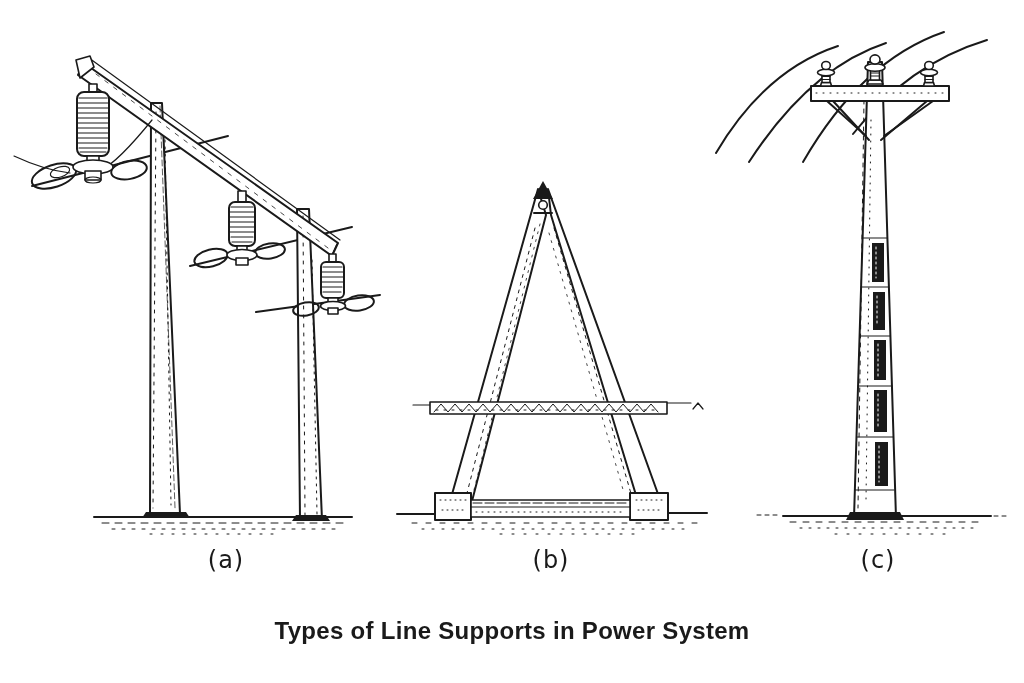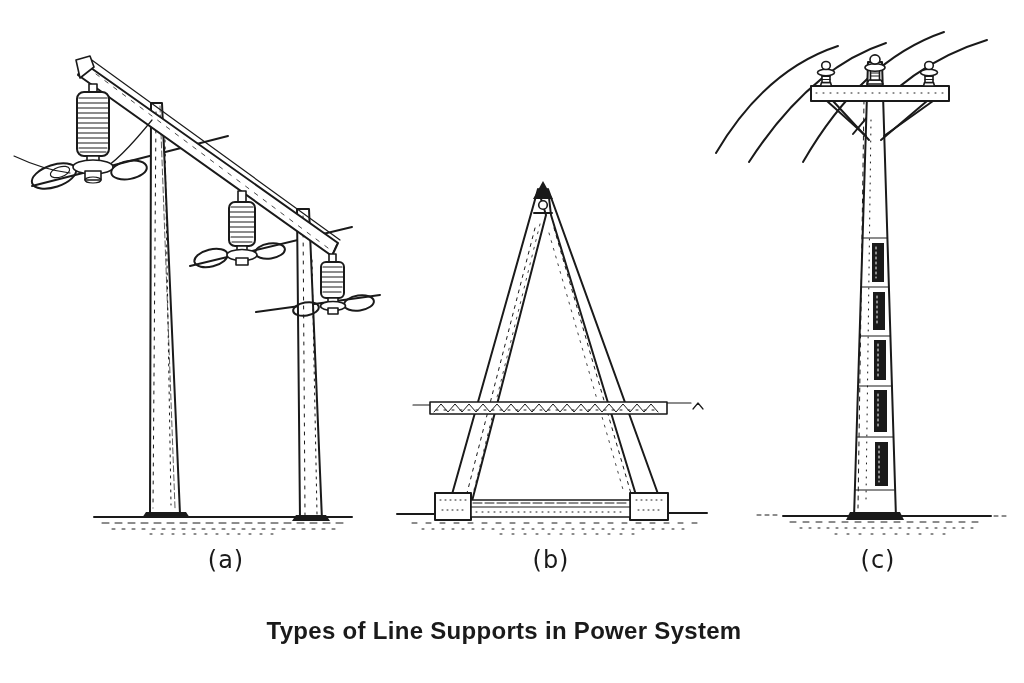"Types of Line Supports in" .caption { left: 4px -> 12px }
